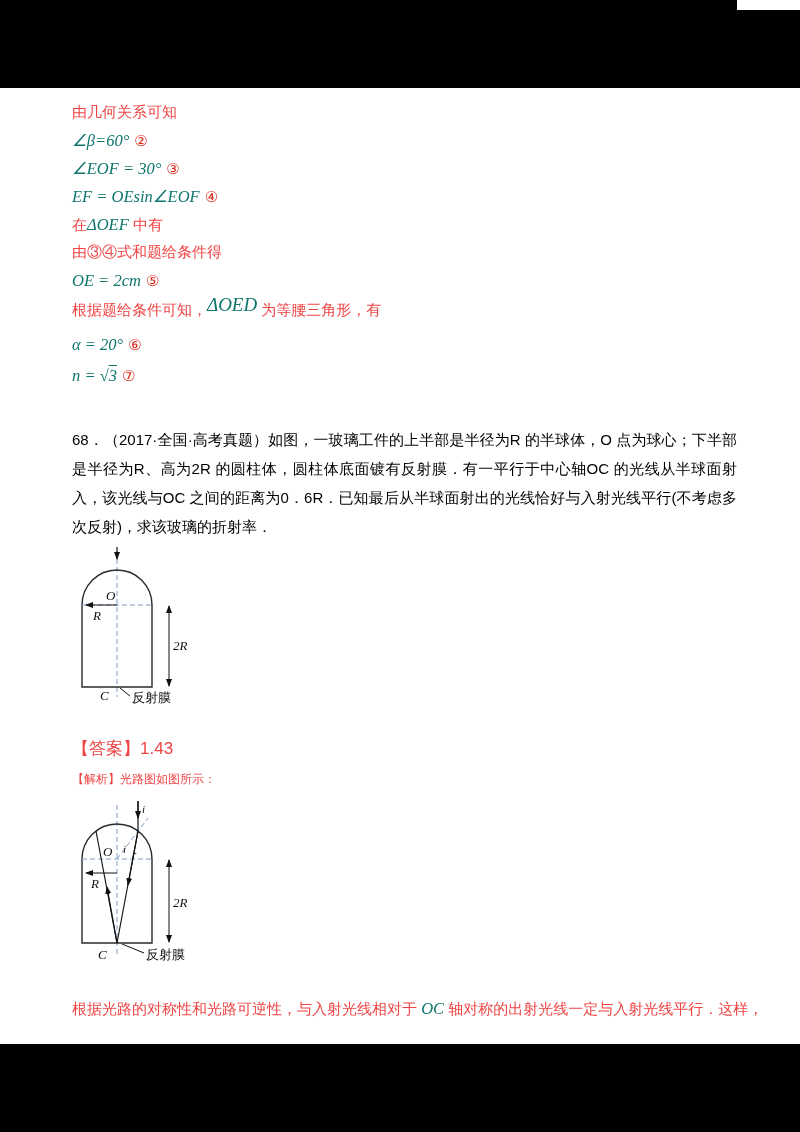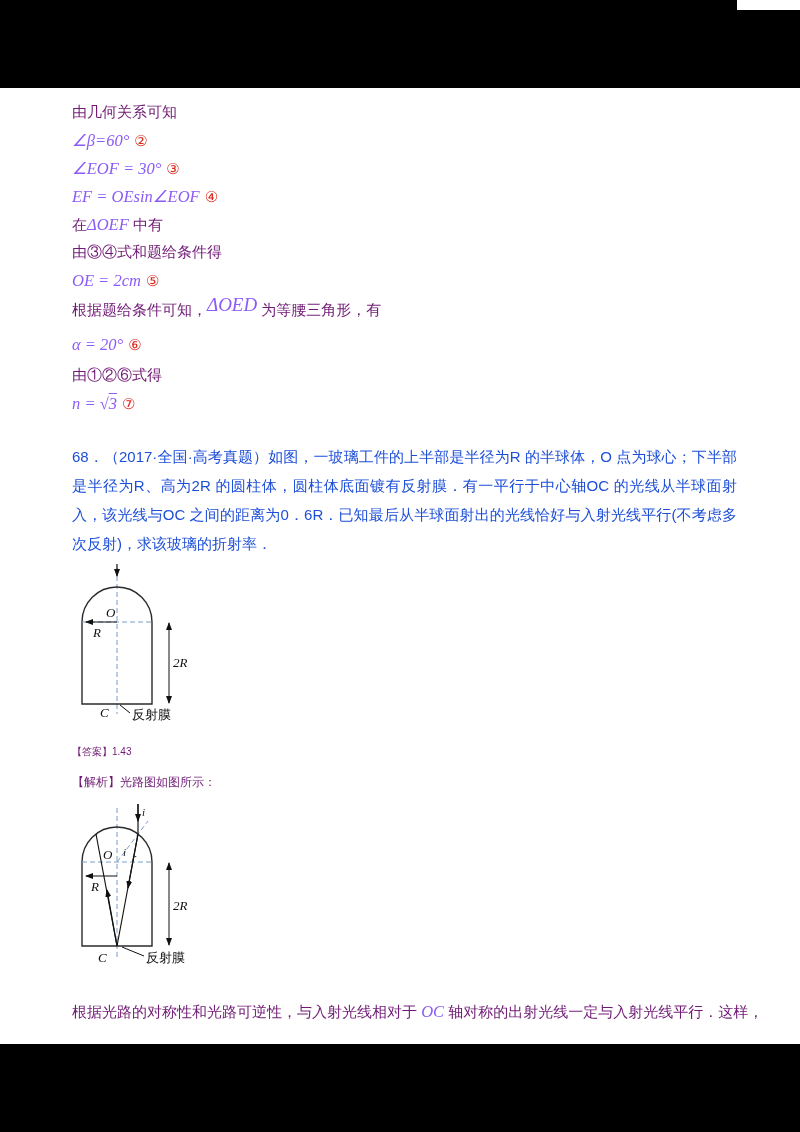"由几何关系可知" .red { color: #701a75 -> #ef4444 }
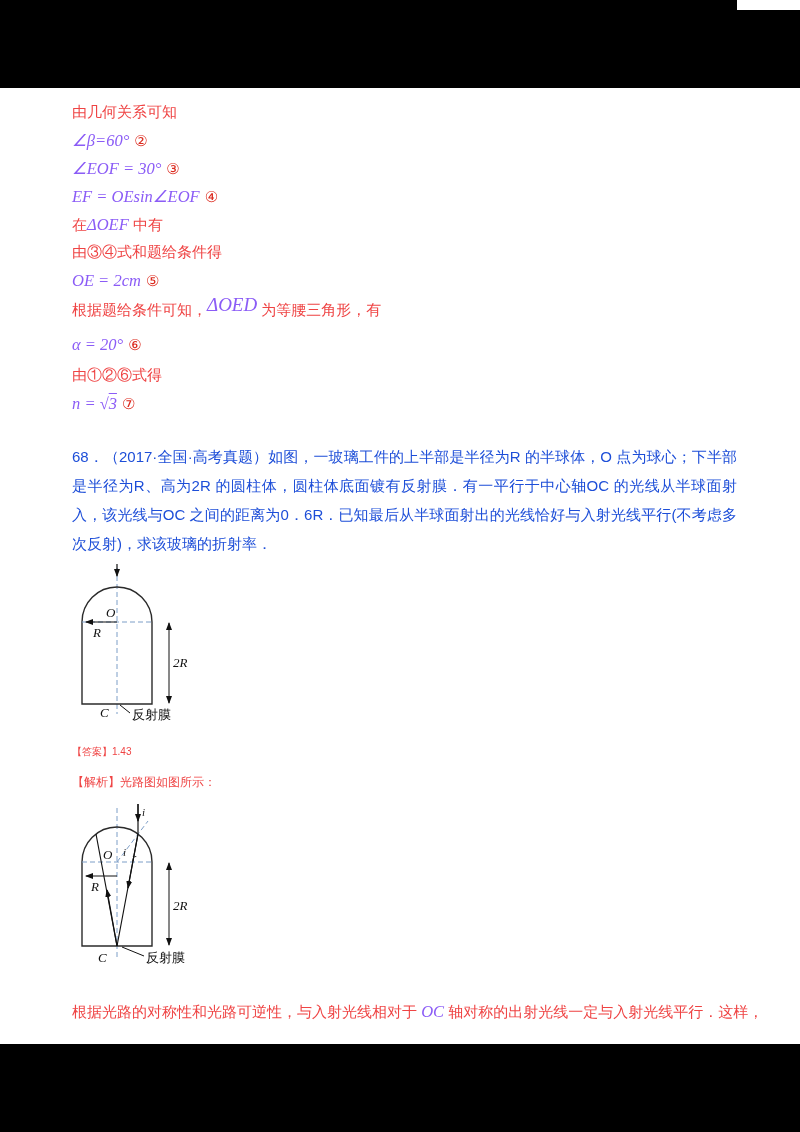"∠β=60°" .math { color: #8b5cf6 -> #0f766e }
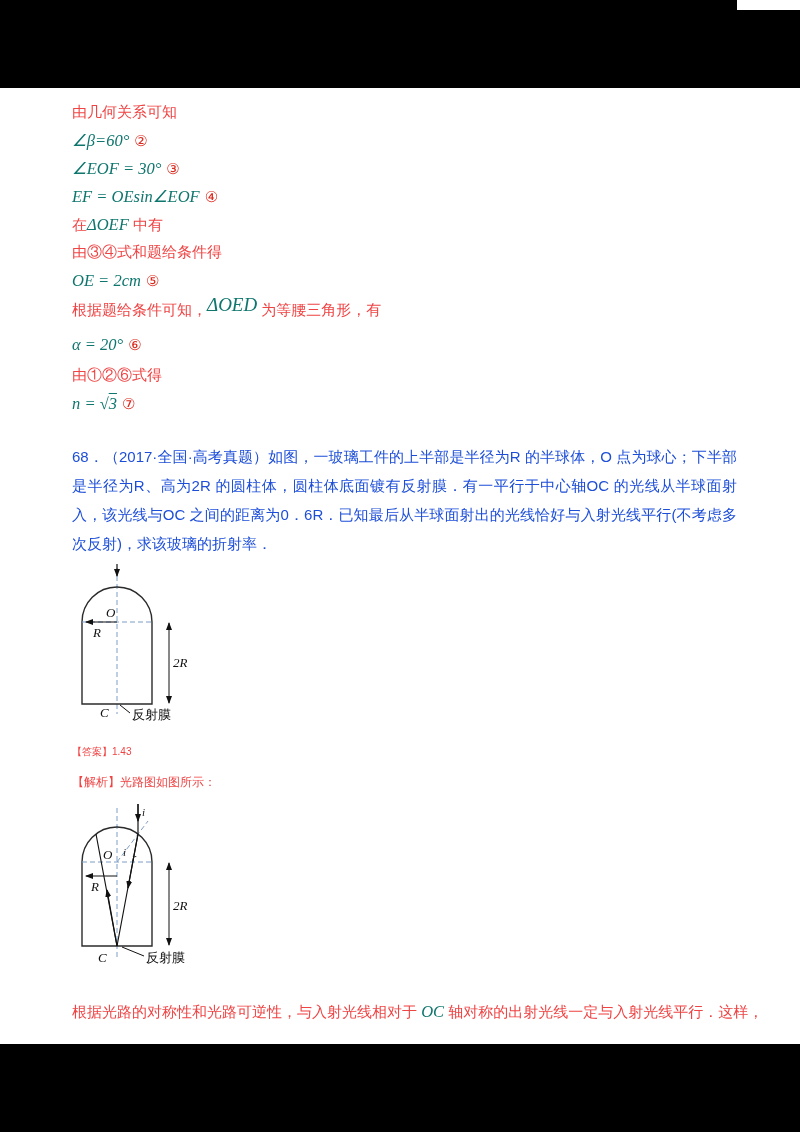"由①②⑥式得" div.line { html: <div>由①②⑥式得</div> -> none }
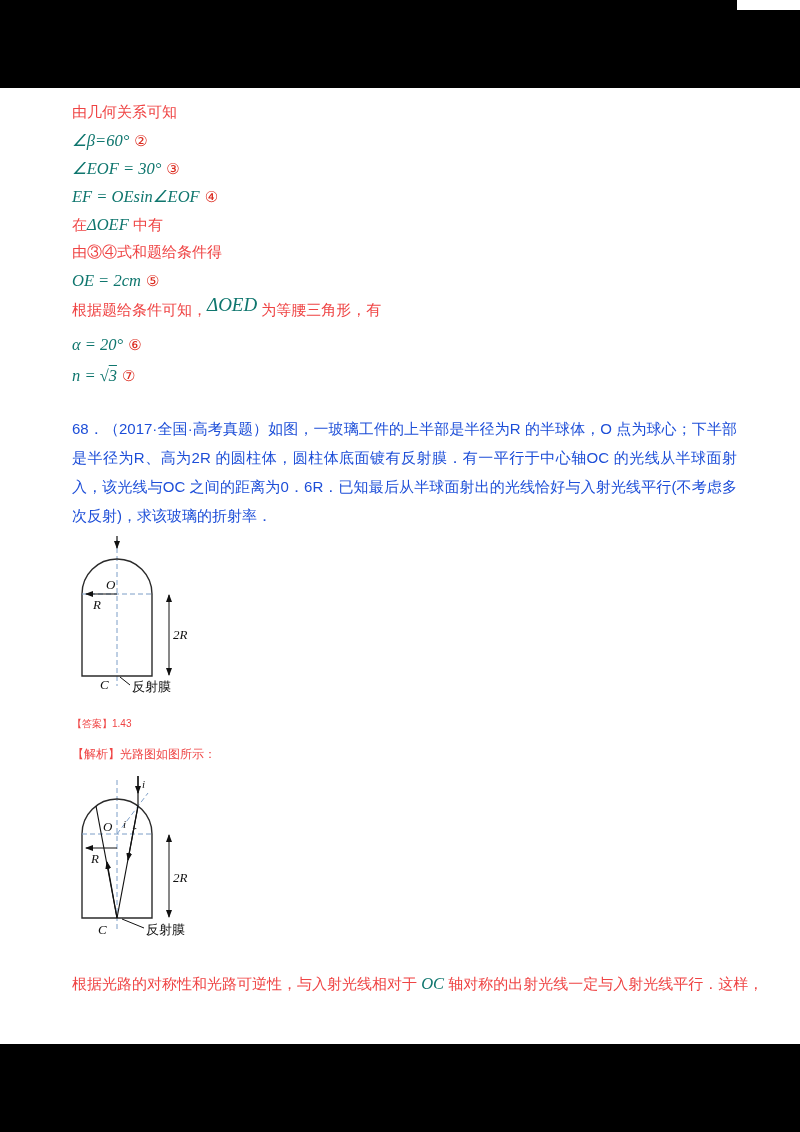"68．（2017·全国·高考真题）如图，一玻璃工件的上半部是半径为R" .para { color: #1d4ed8 -> #000000; margin-top: 27px -> 38px }
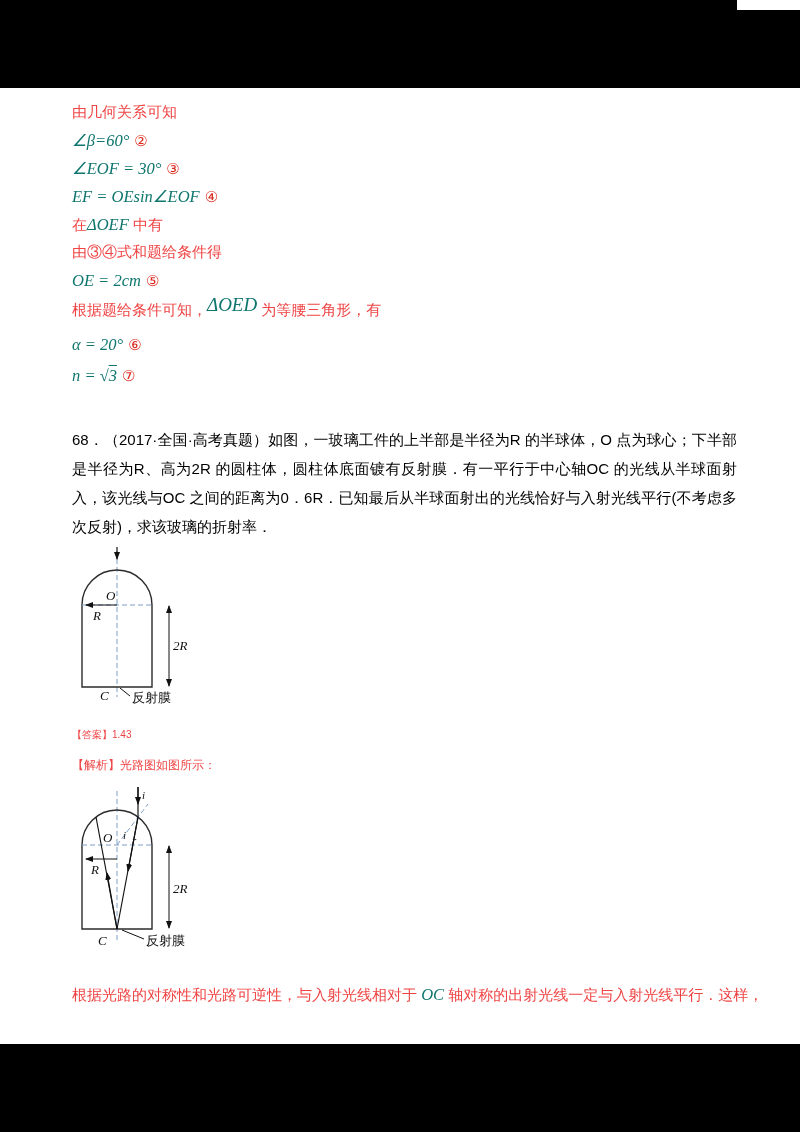"【答案】1.43" .answer-line { font-size: 10px -> 17px; margin-top: 14px -> 28px }
